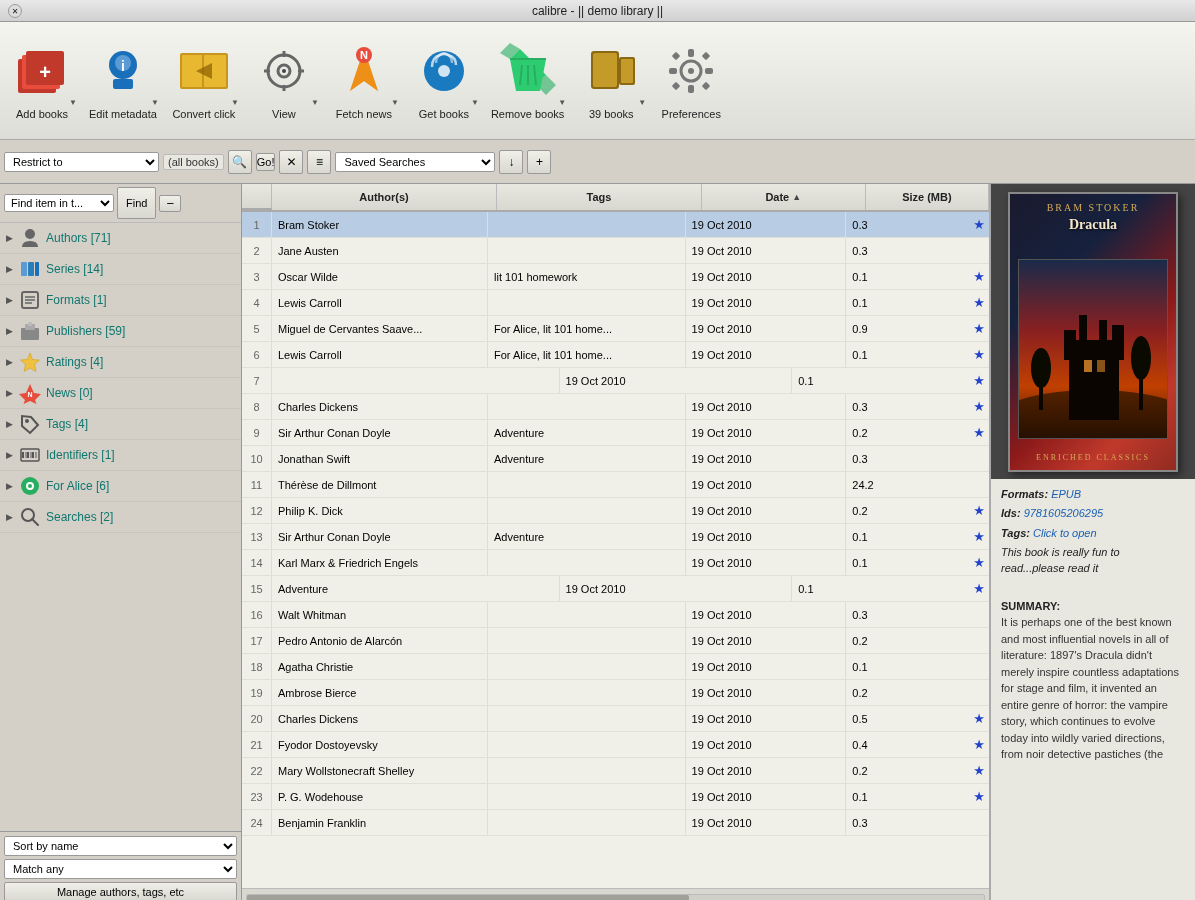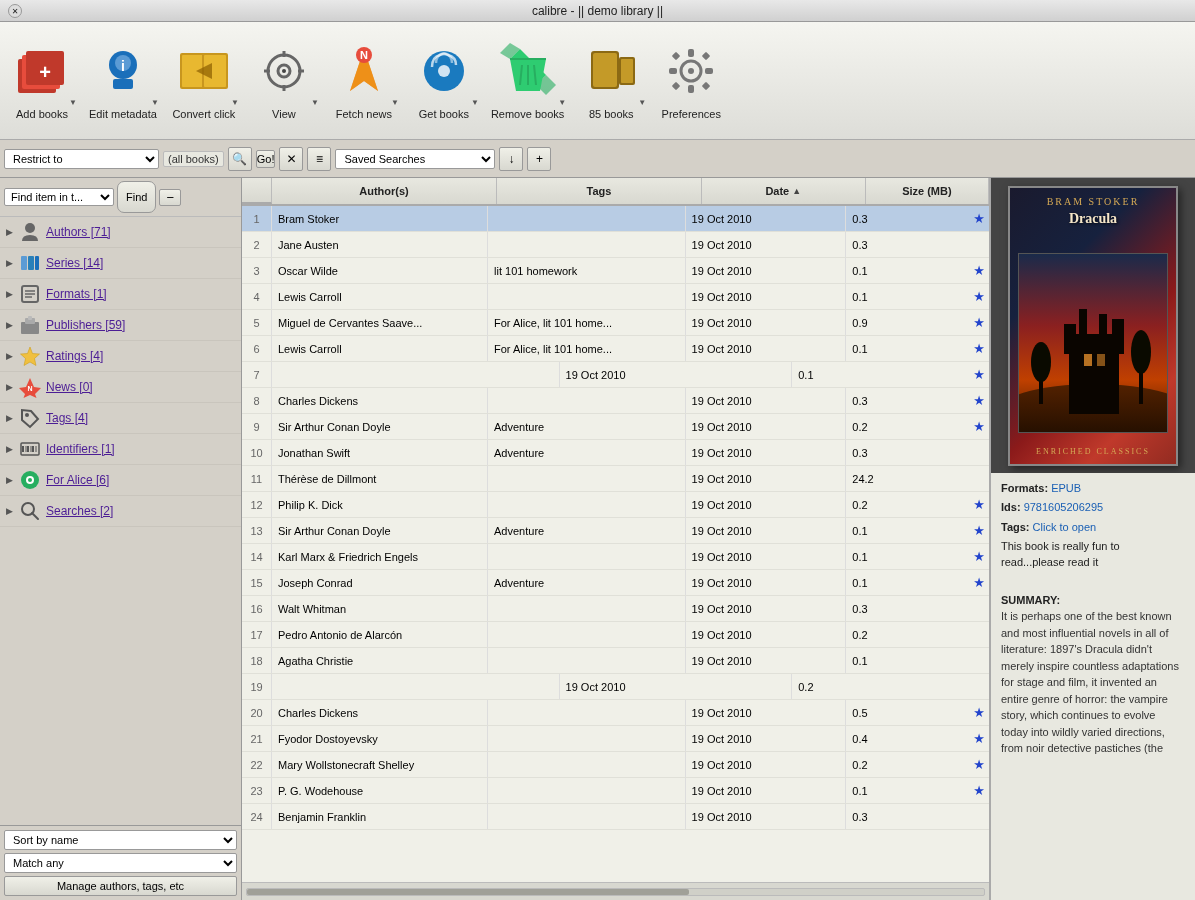"85 books" span.btn-label { text: 85 -> 39 }
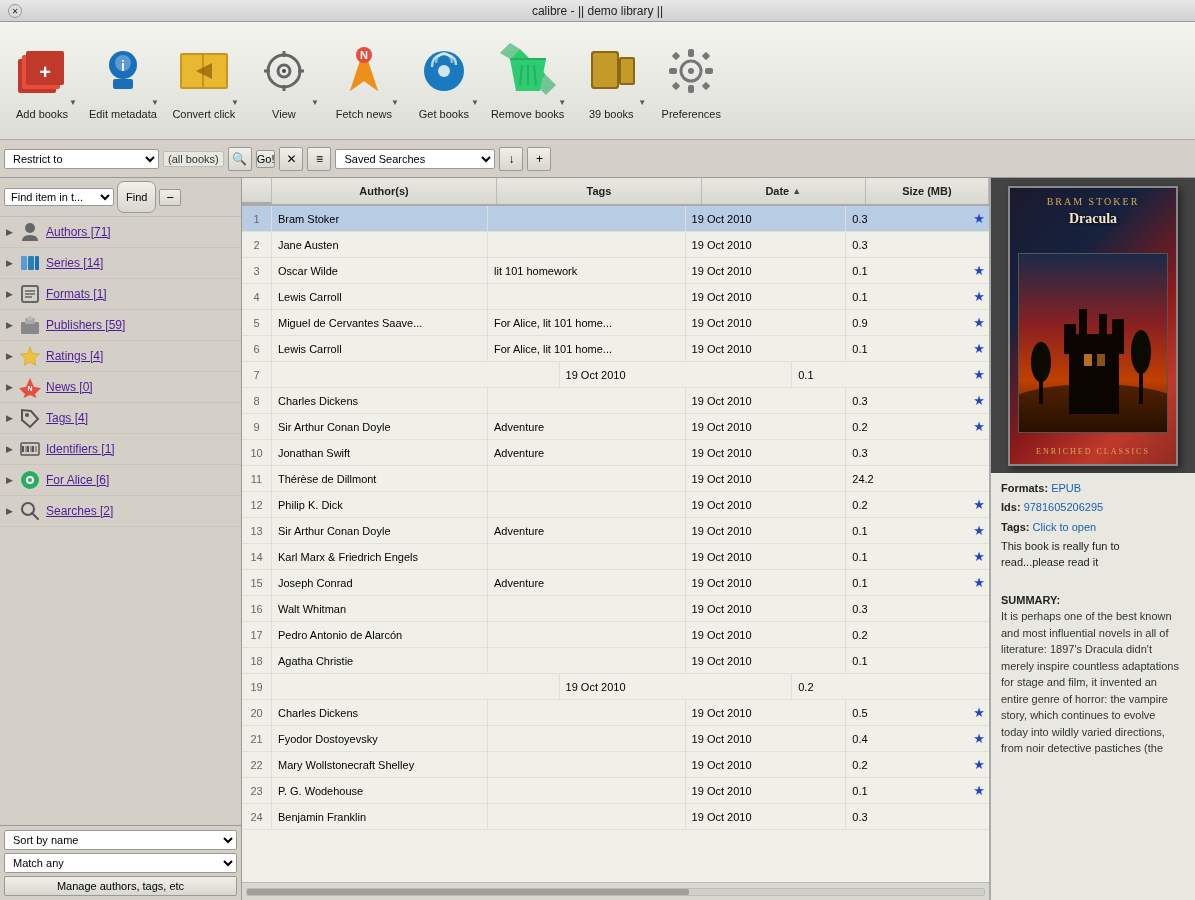"Restrict to" .searchbar { height: 38px -> 44px }
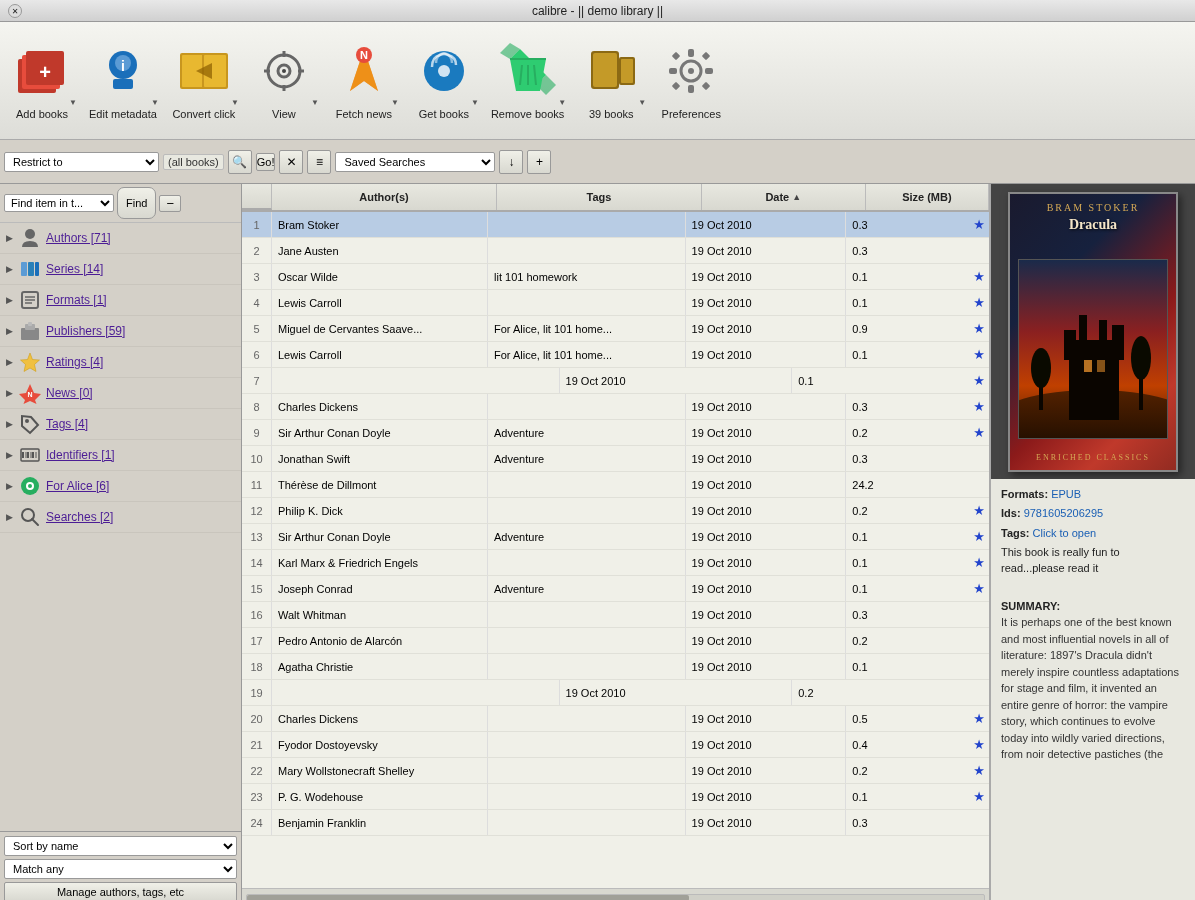"Find" .find-bar .find-btn { border-radius: 7px -> 2px }
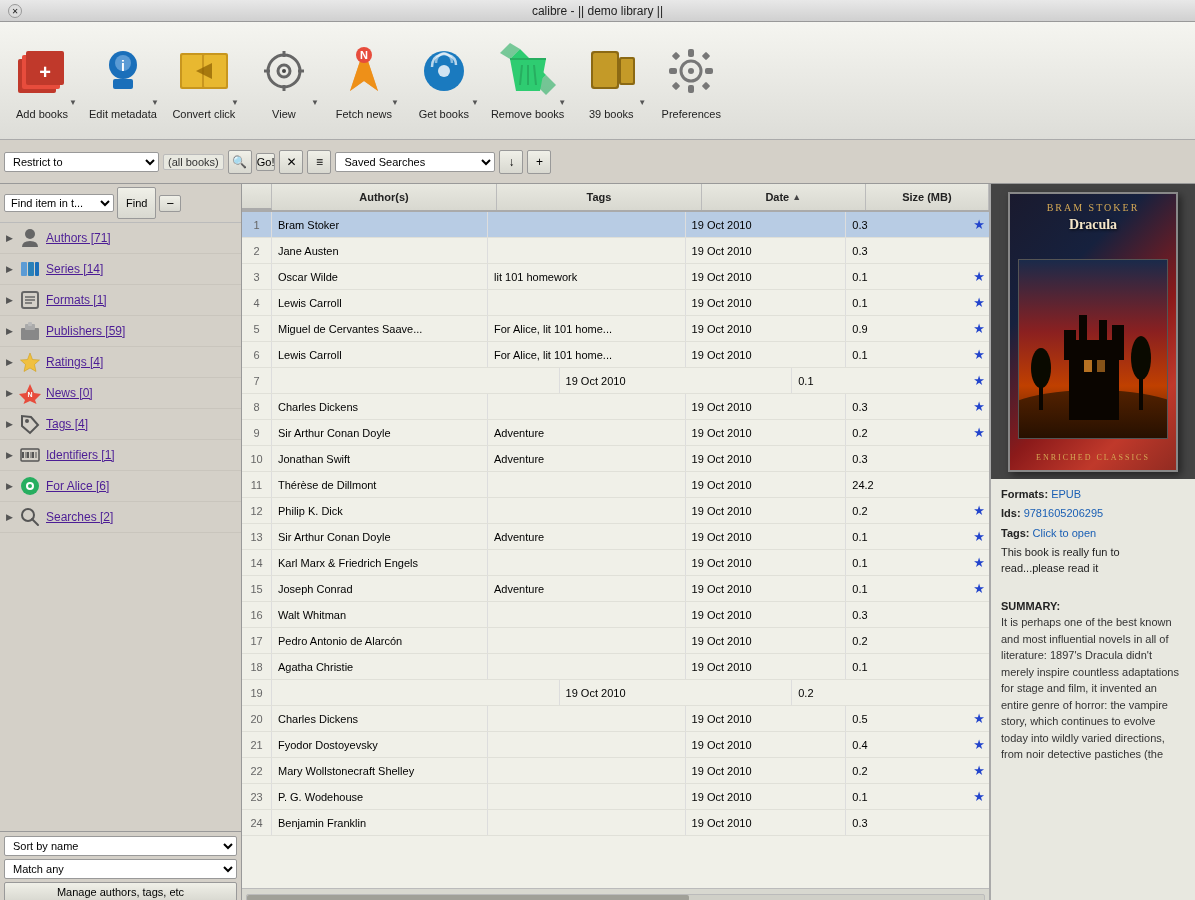"Authors [71]" .tree-label { color: #4c1d95 -> #0f766e; text-decoration: underline -> none }
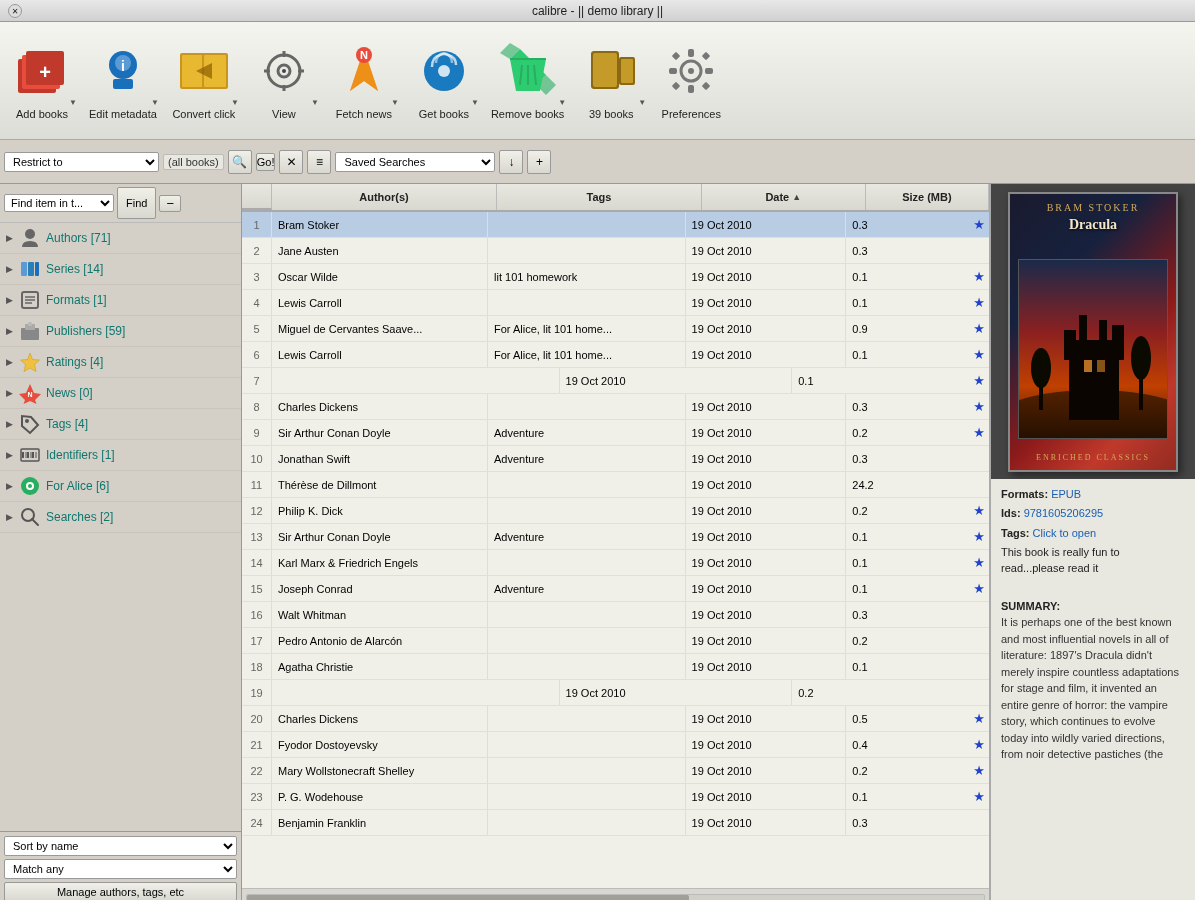"Formats: EPUB" .meta-row { font-style: none -> italic }
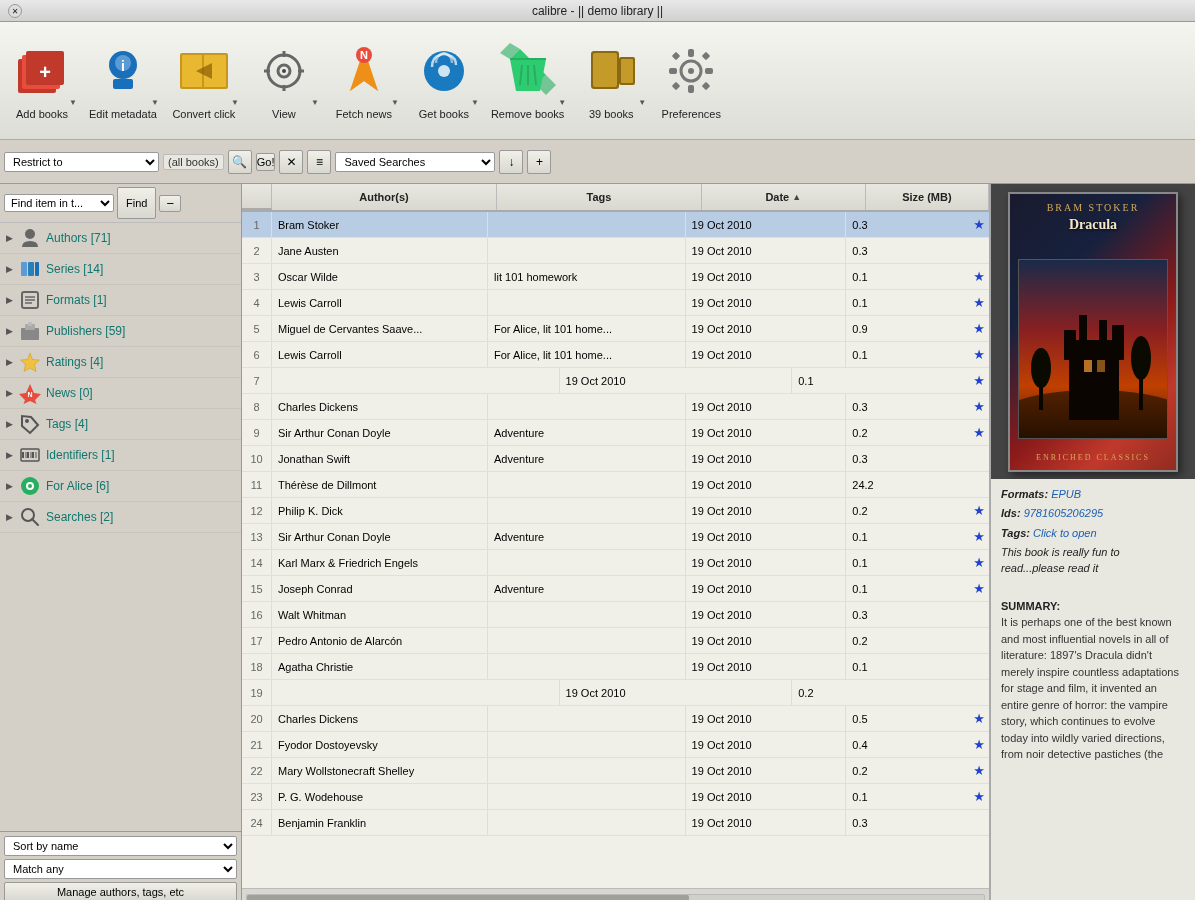"Joseph Conrad" span.row-author { html: <span>Joseph Conrad</span> -> none }
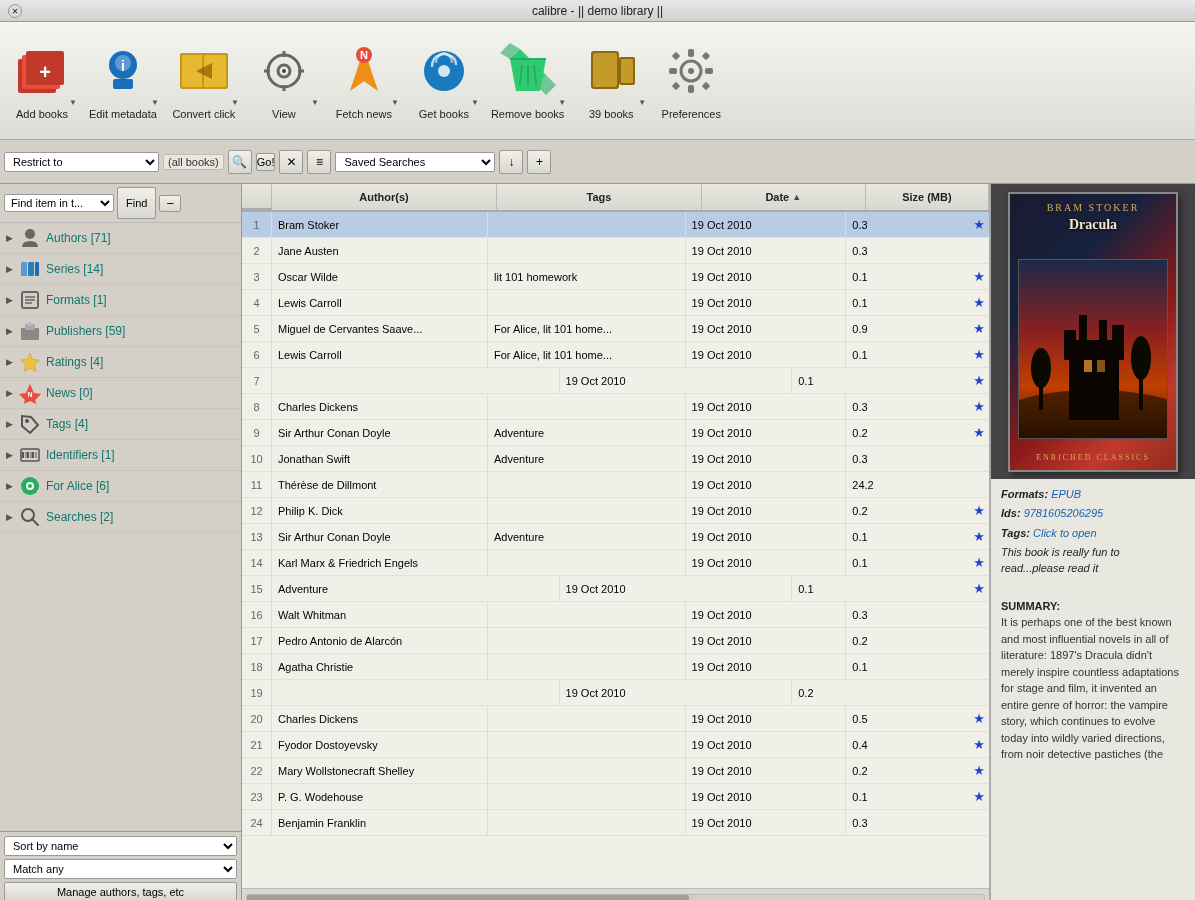"Ambrose Bierce" span.row-author { html: none -> <span>Ambrose Bierce</span> }
